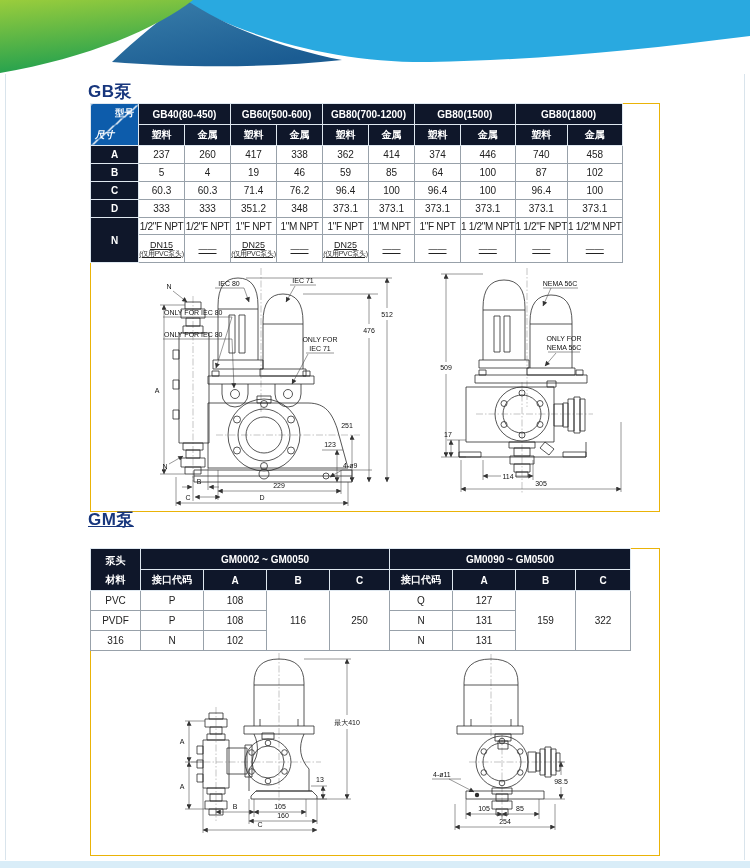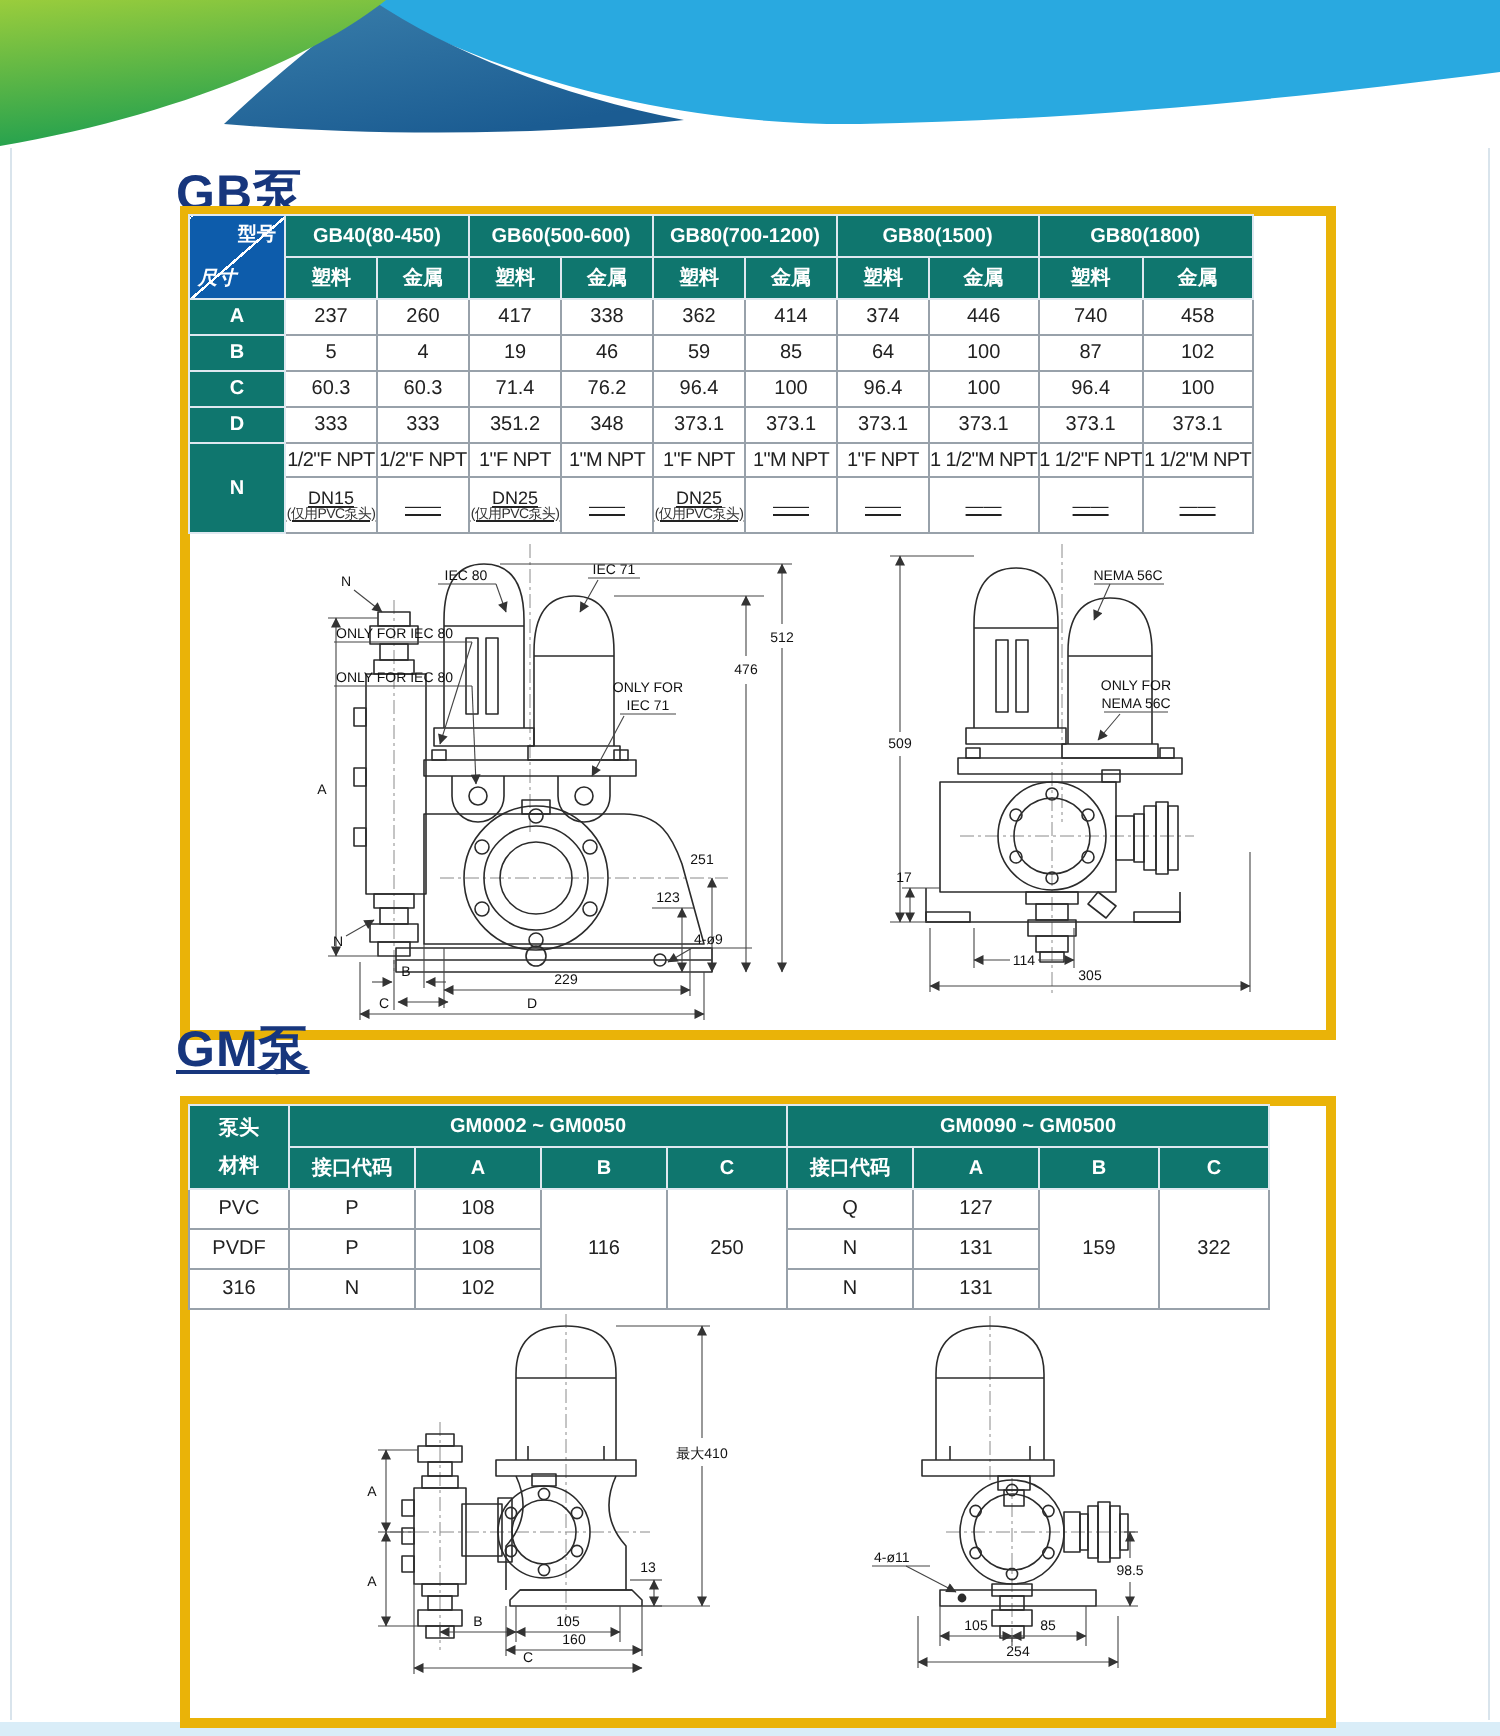"GB泵" .section-title { font-size: 25px -> 17px }
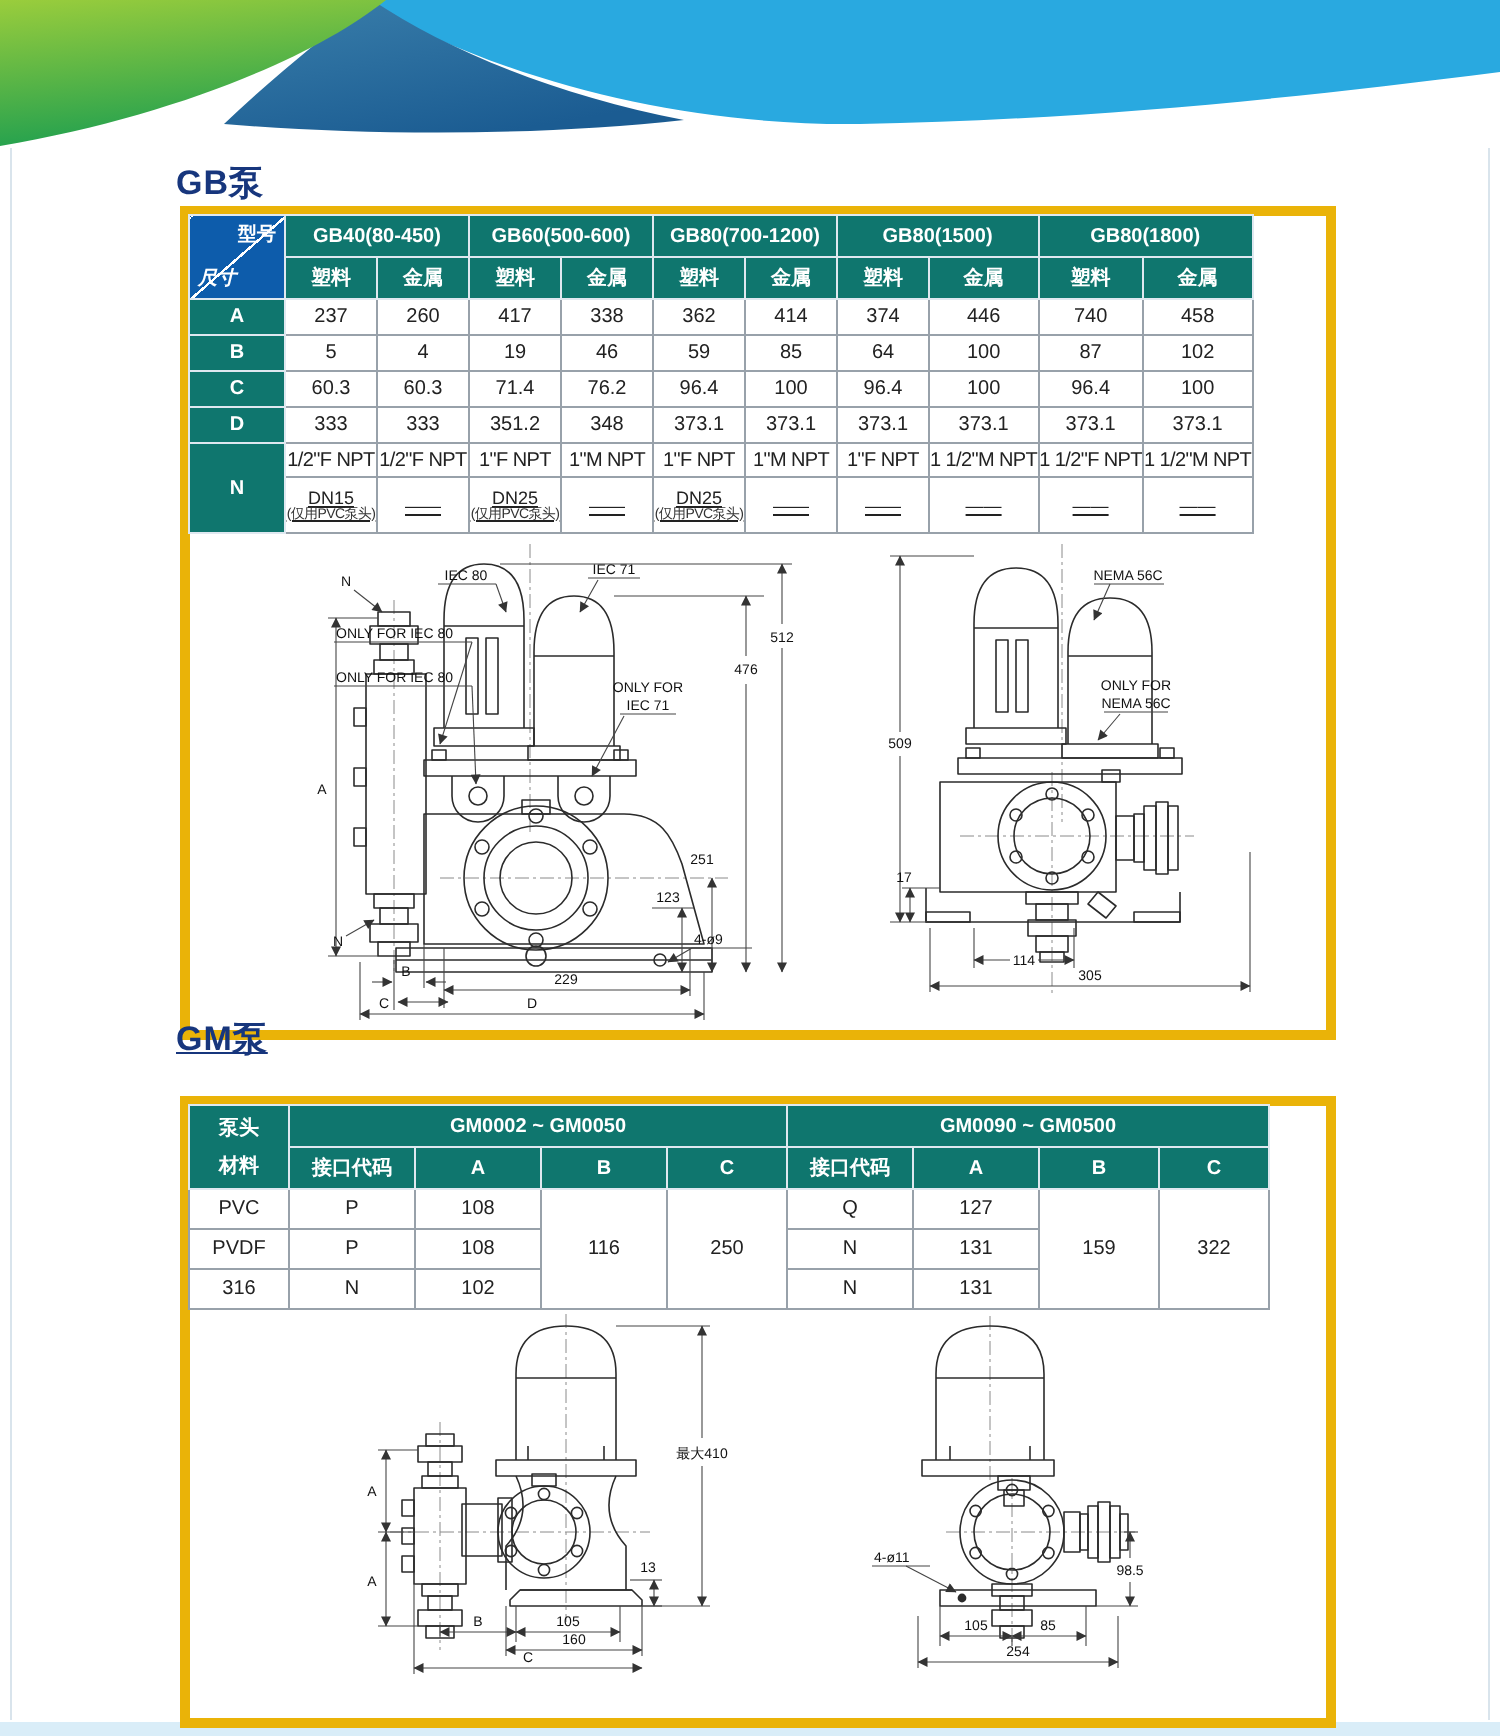"型号" .frame { border: 5px solid #eab308 -> 1px solid #eab308 }
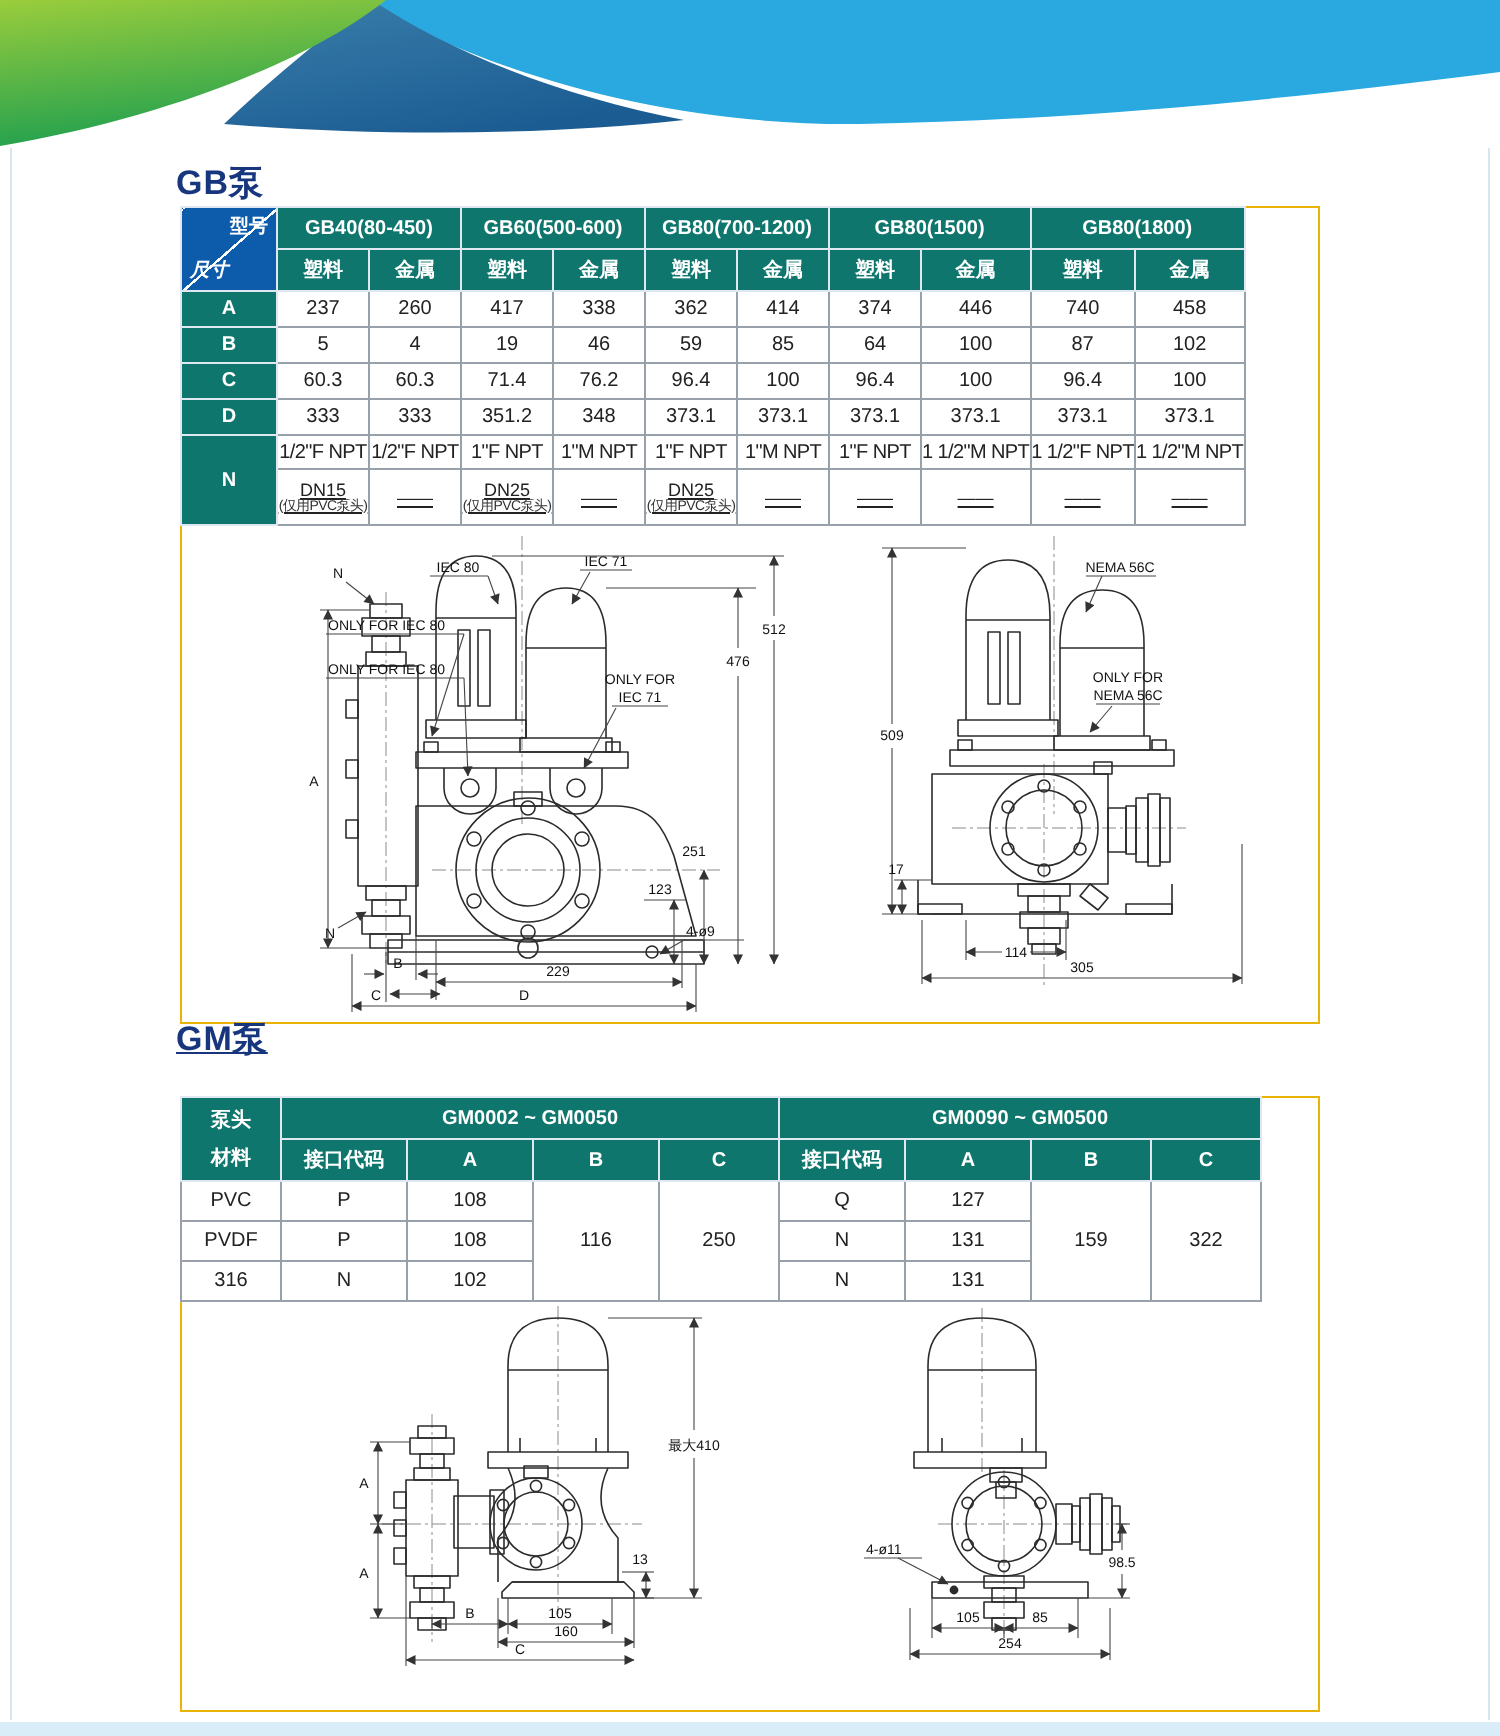"GB40(80-450)" .spec th { background: #0f766e -> #0f172a }
